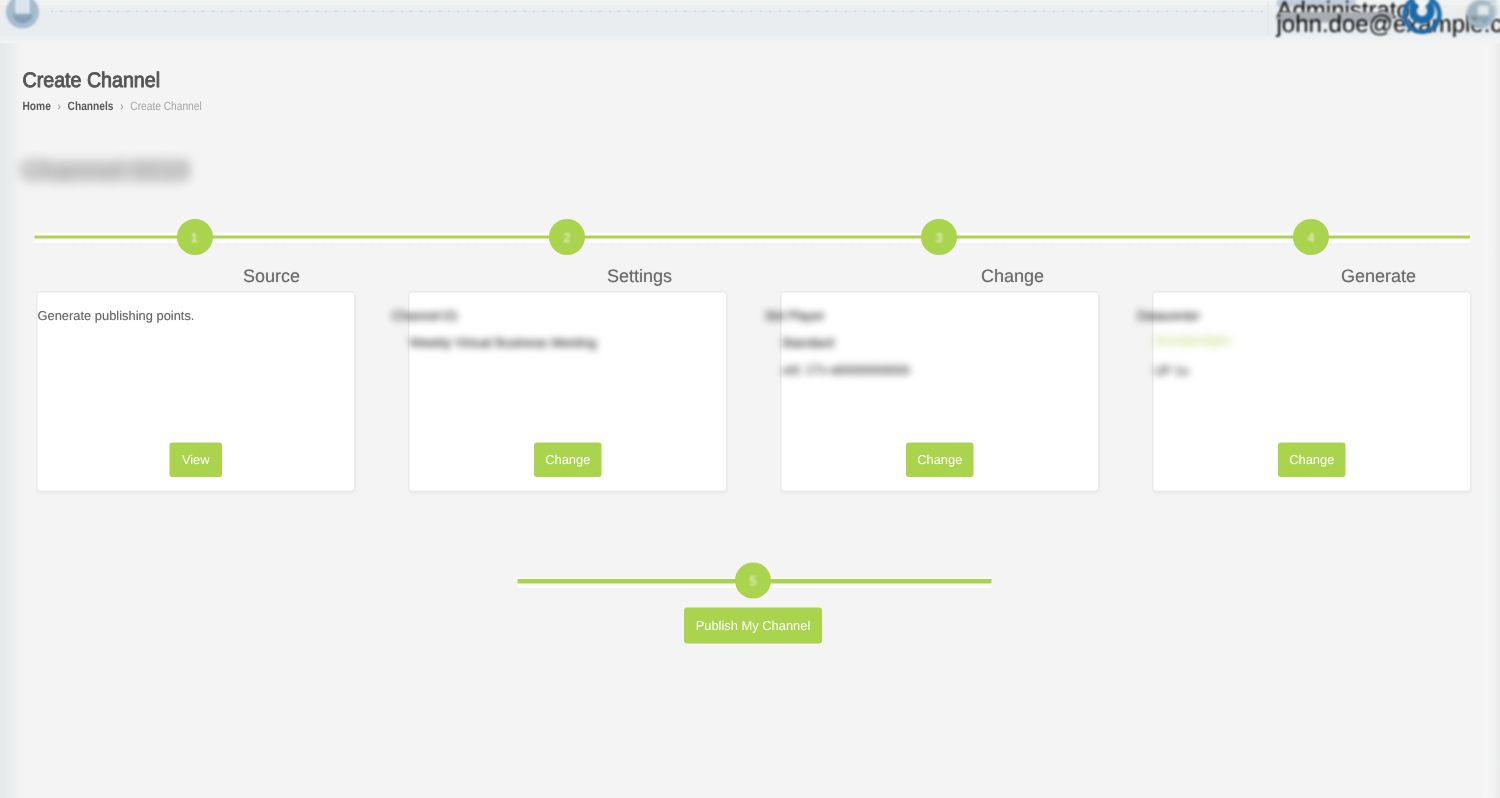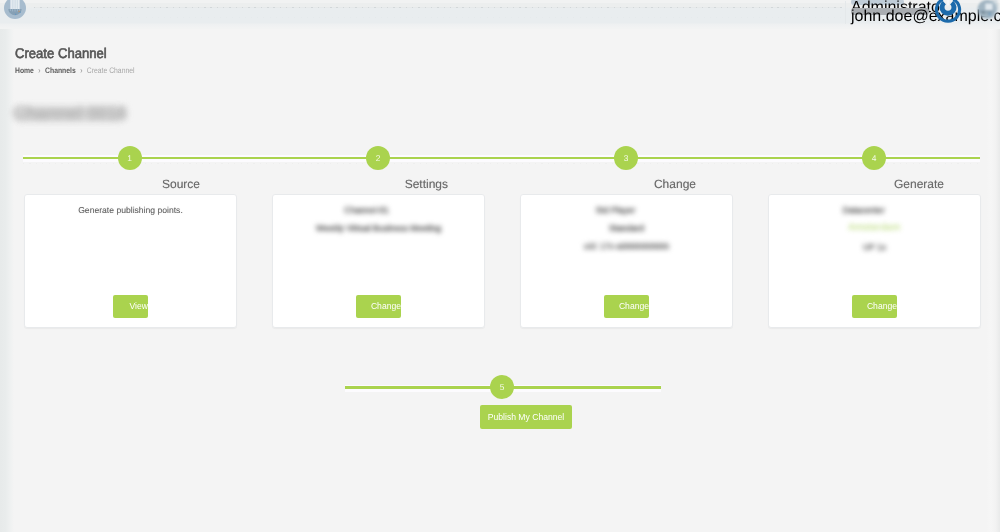"Generate publishing points." .card .ctext { text-align: center -> left }
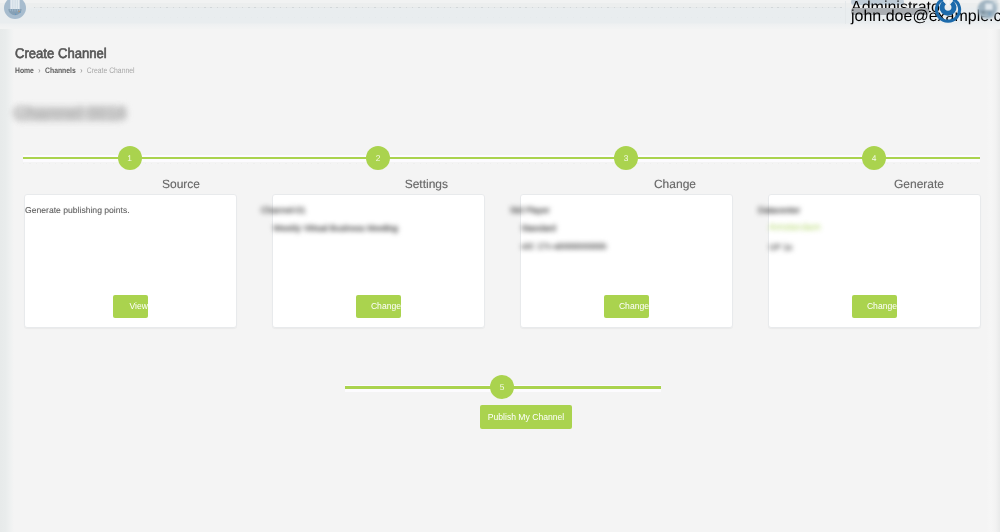"View" .btn { text-align: right -> center }
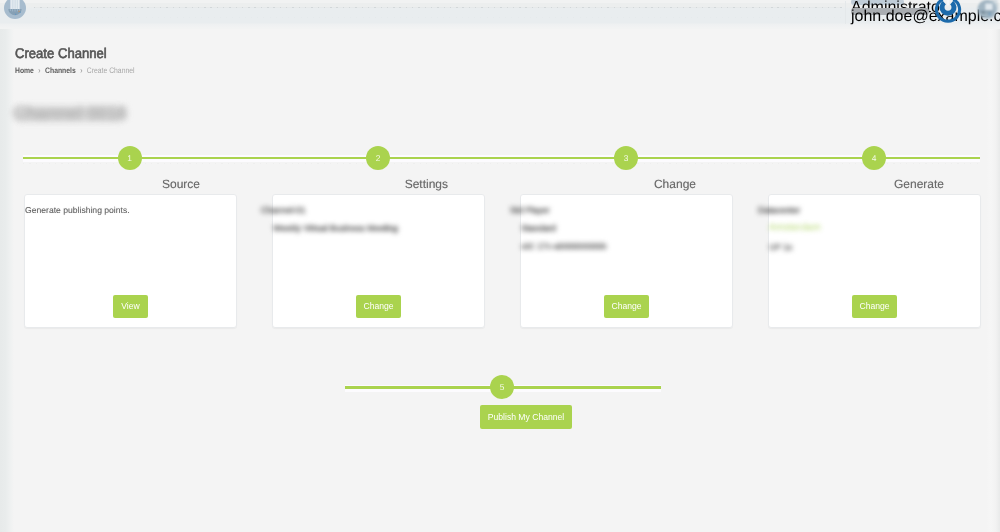"Publish My Channel" .publish { left: 480px -> 456px }
